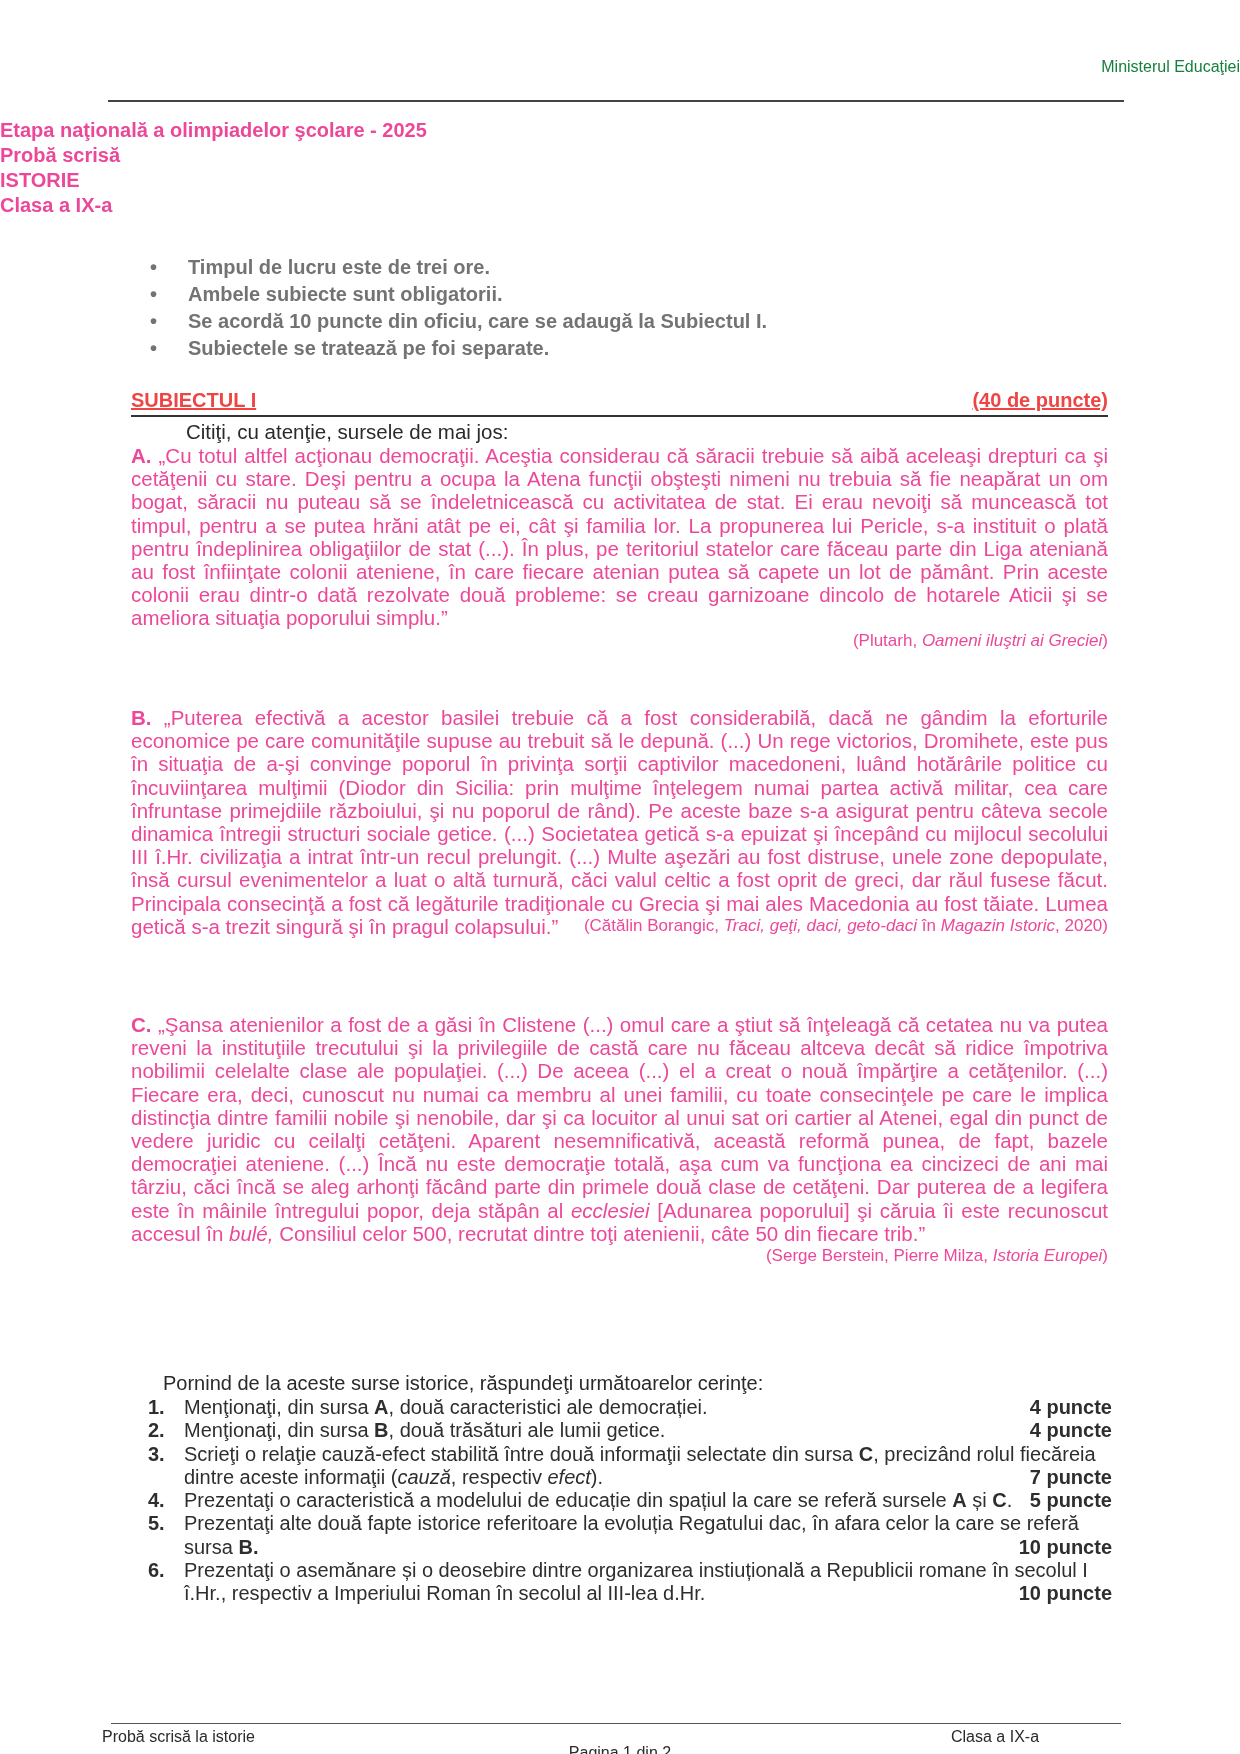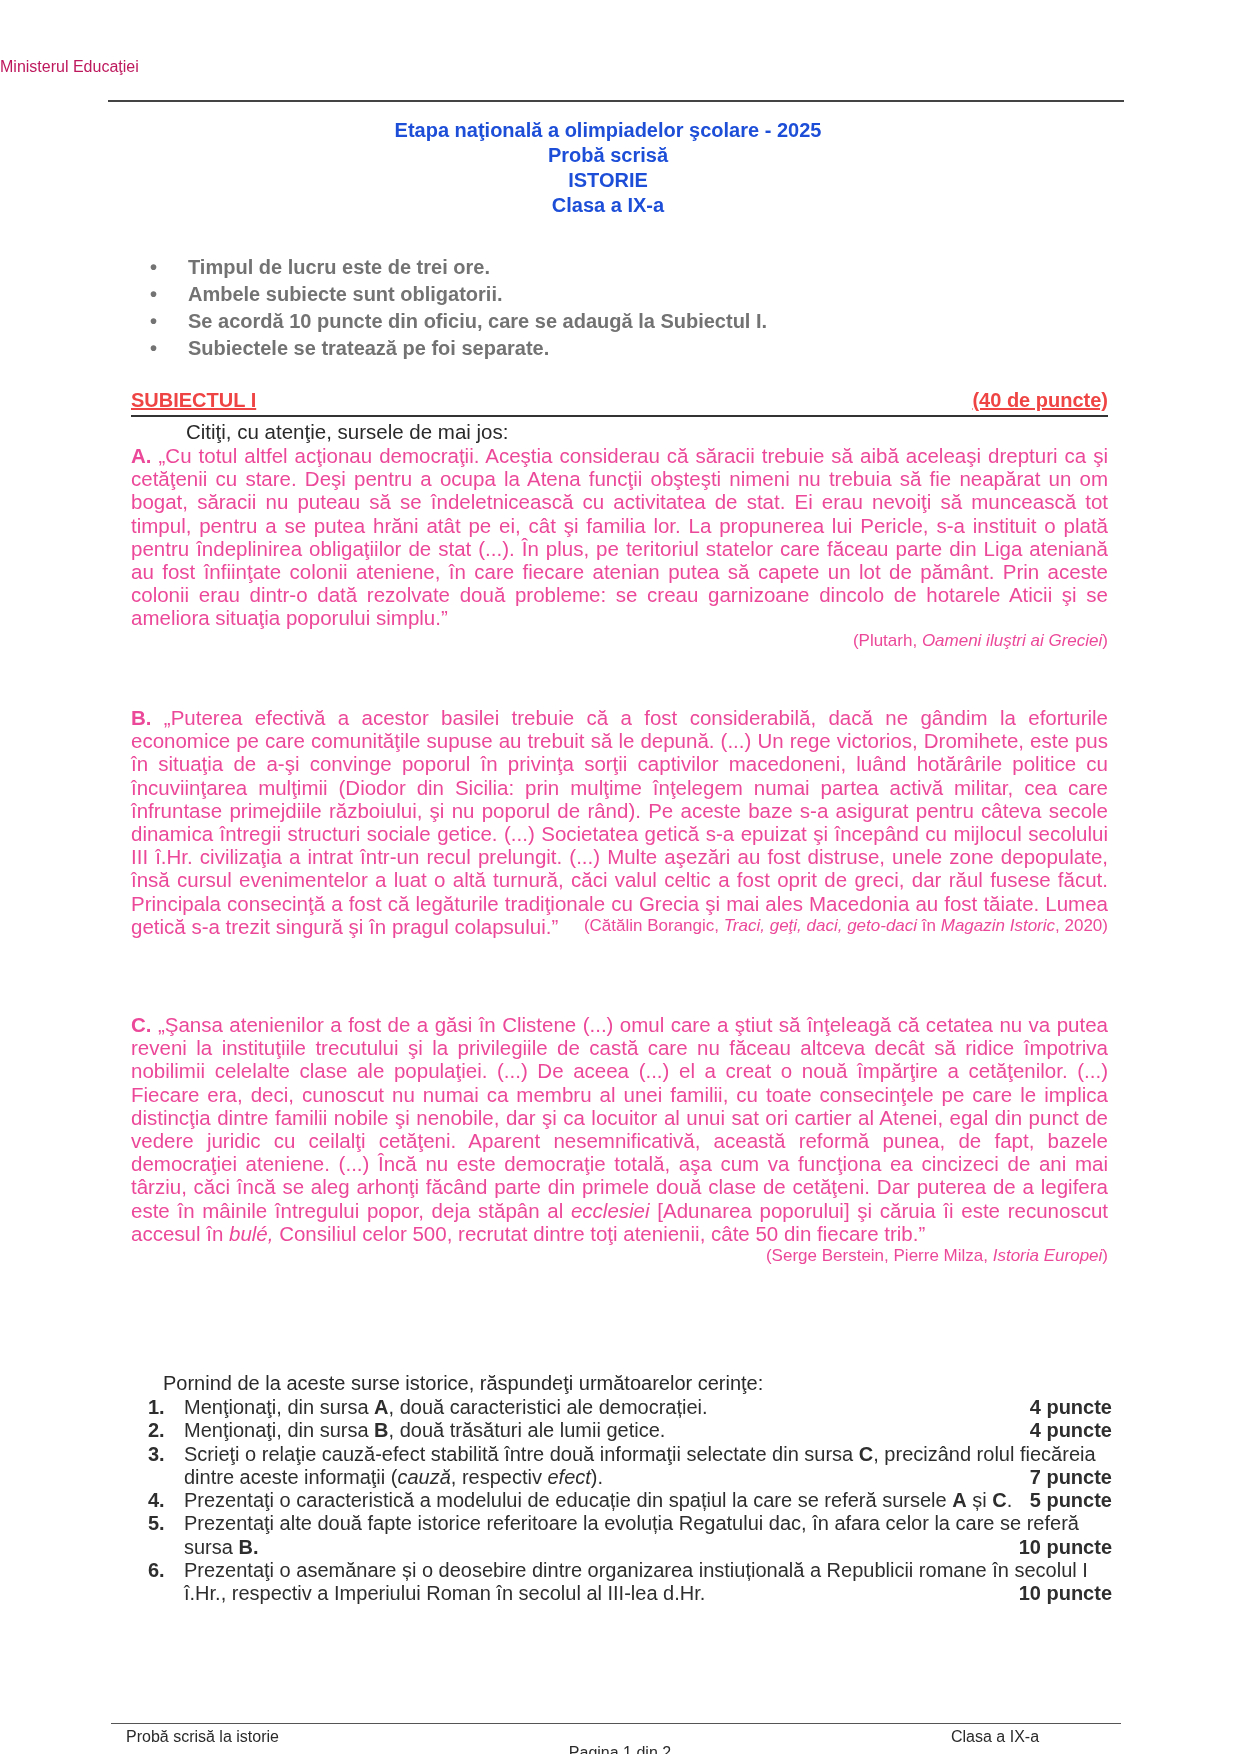"Ministerul Educaţiei" .ministry { color: #be185d -> #15803d; text-align: left -> right }
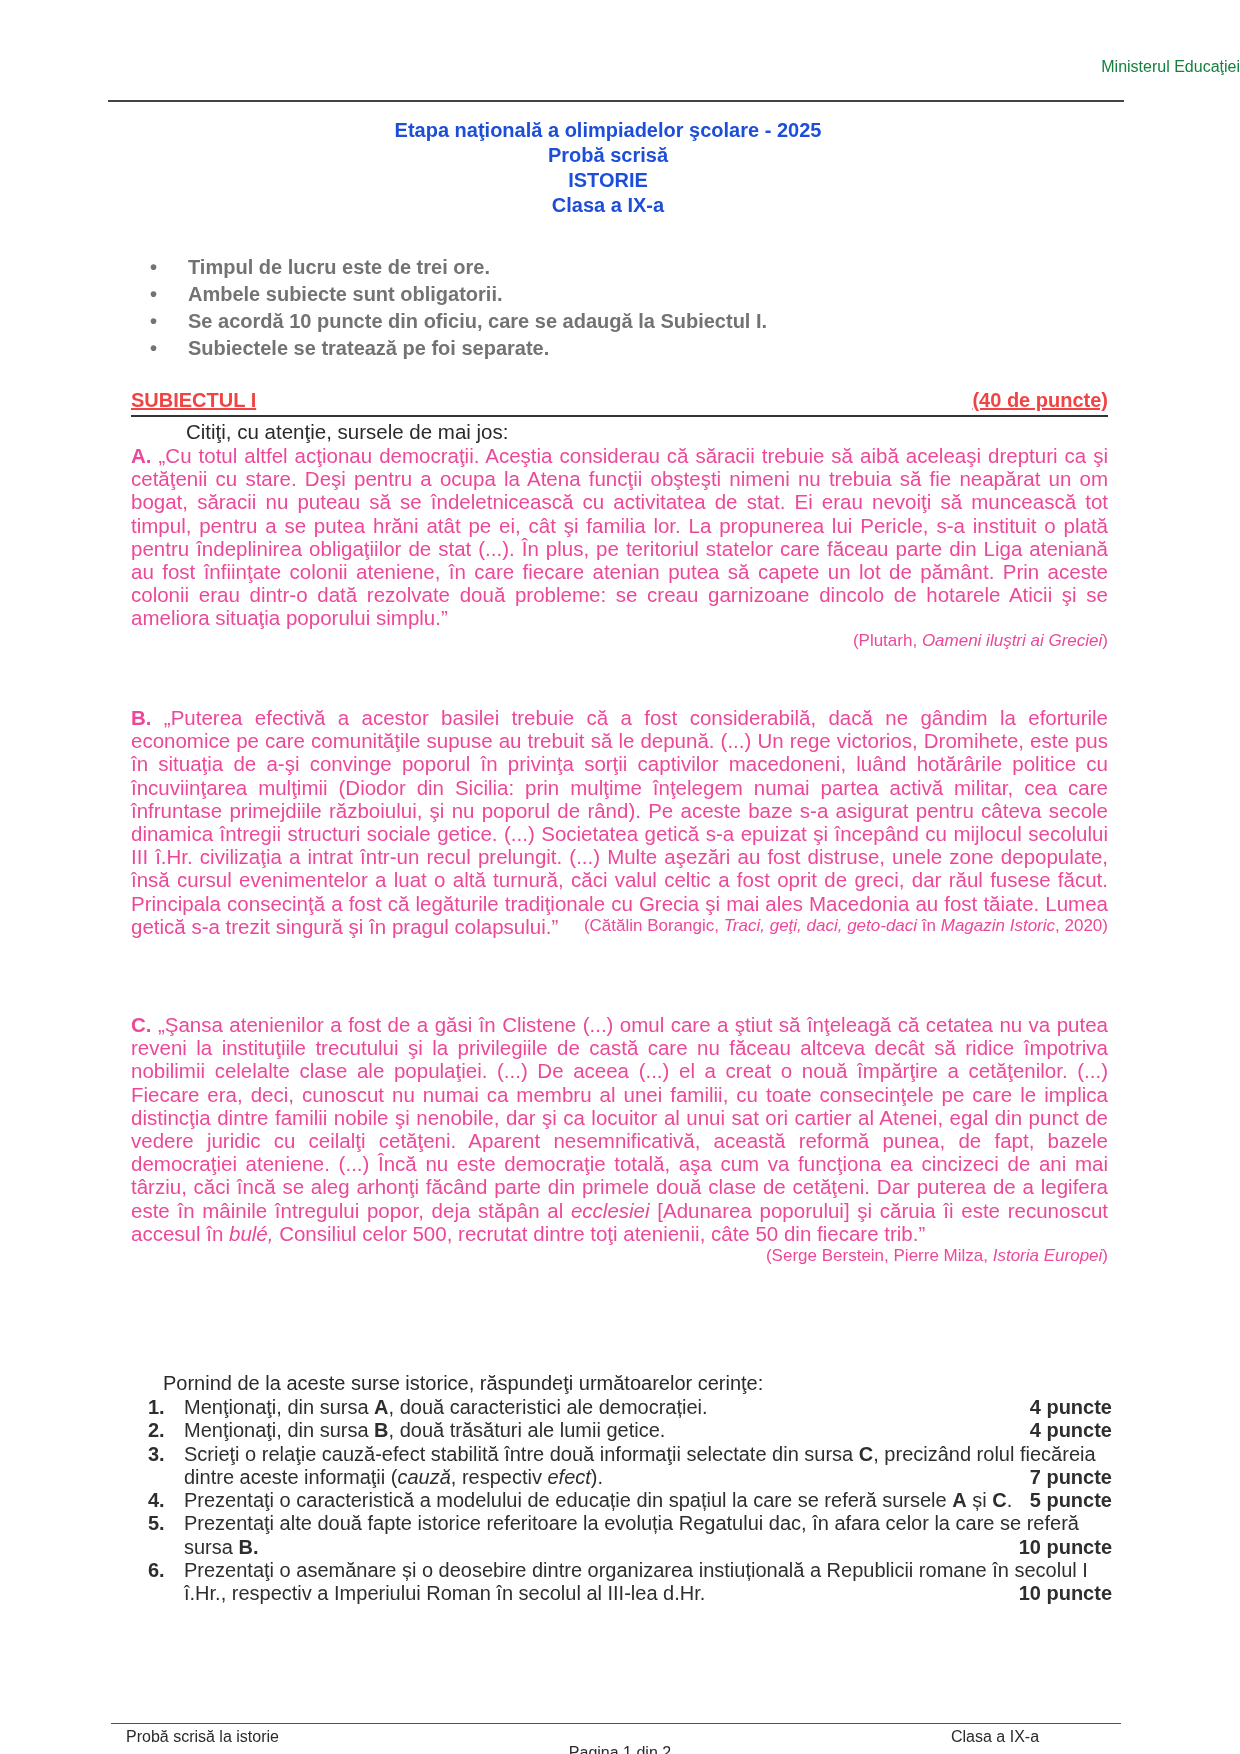"Etapa naţională a olimpiadelor şcolare" .title-block { color: #1d4ed8 -> #ec4899; text-align: center -> none }
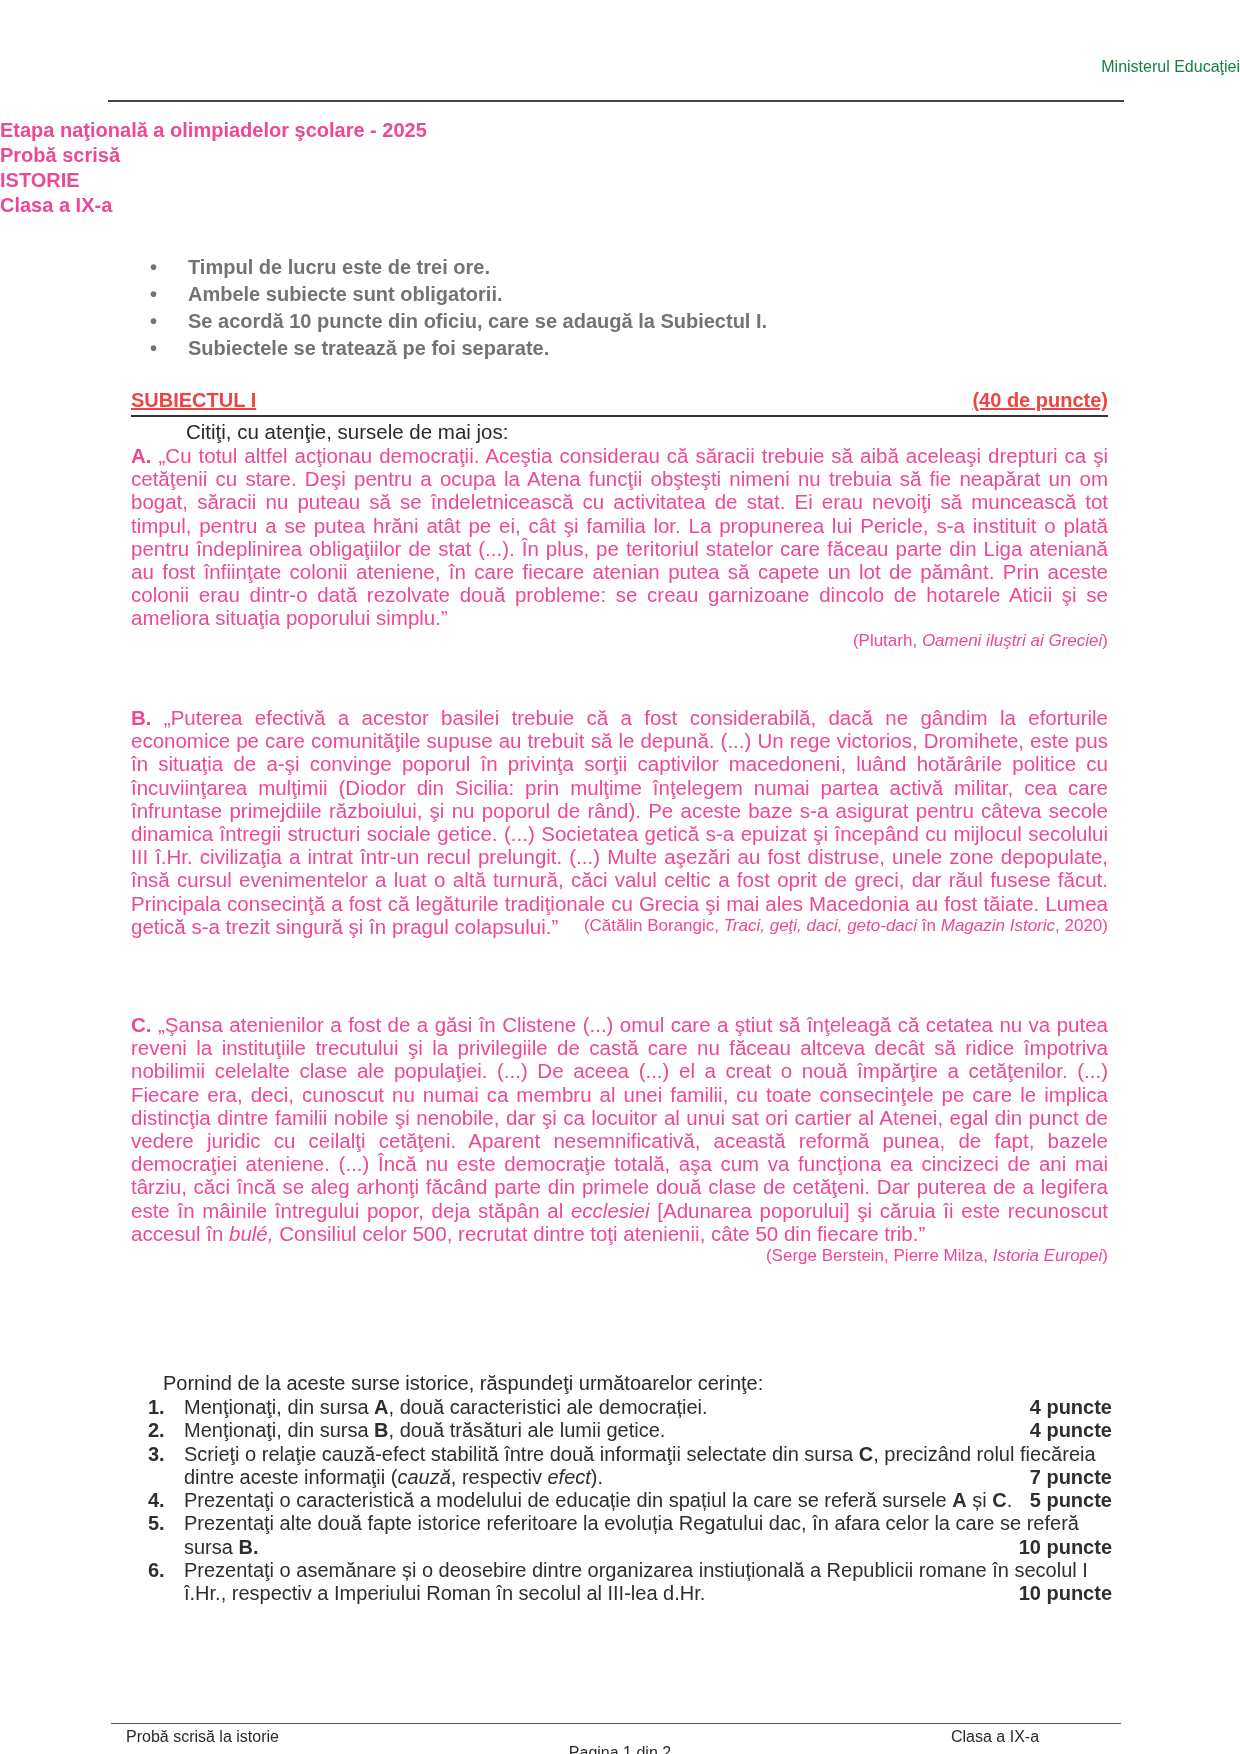"Probă scrisă la istorie" .foot-left { left: 126px -> 102px }
